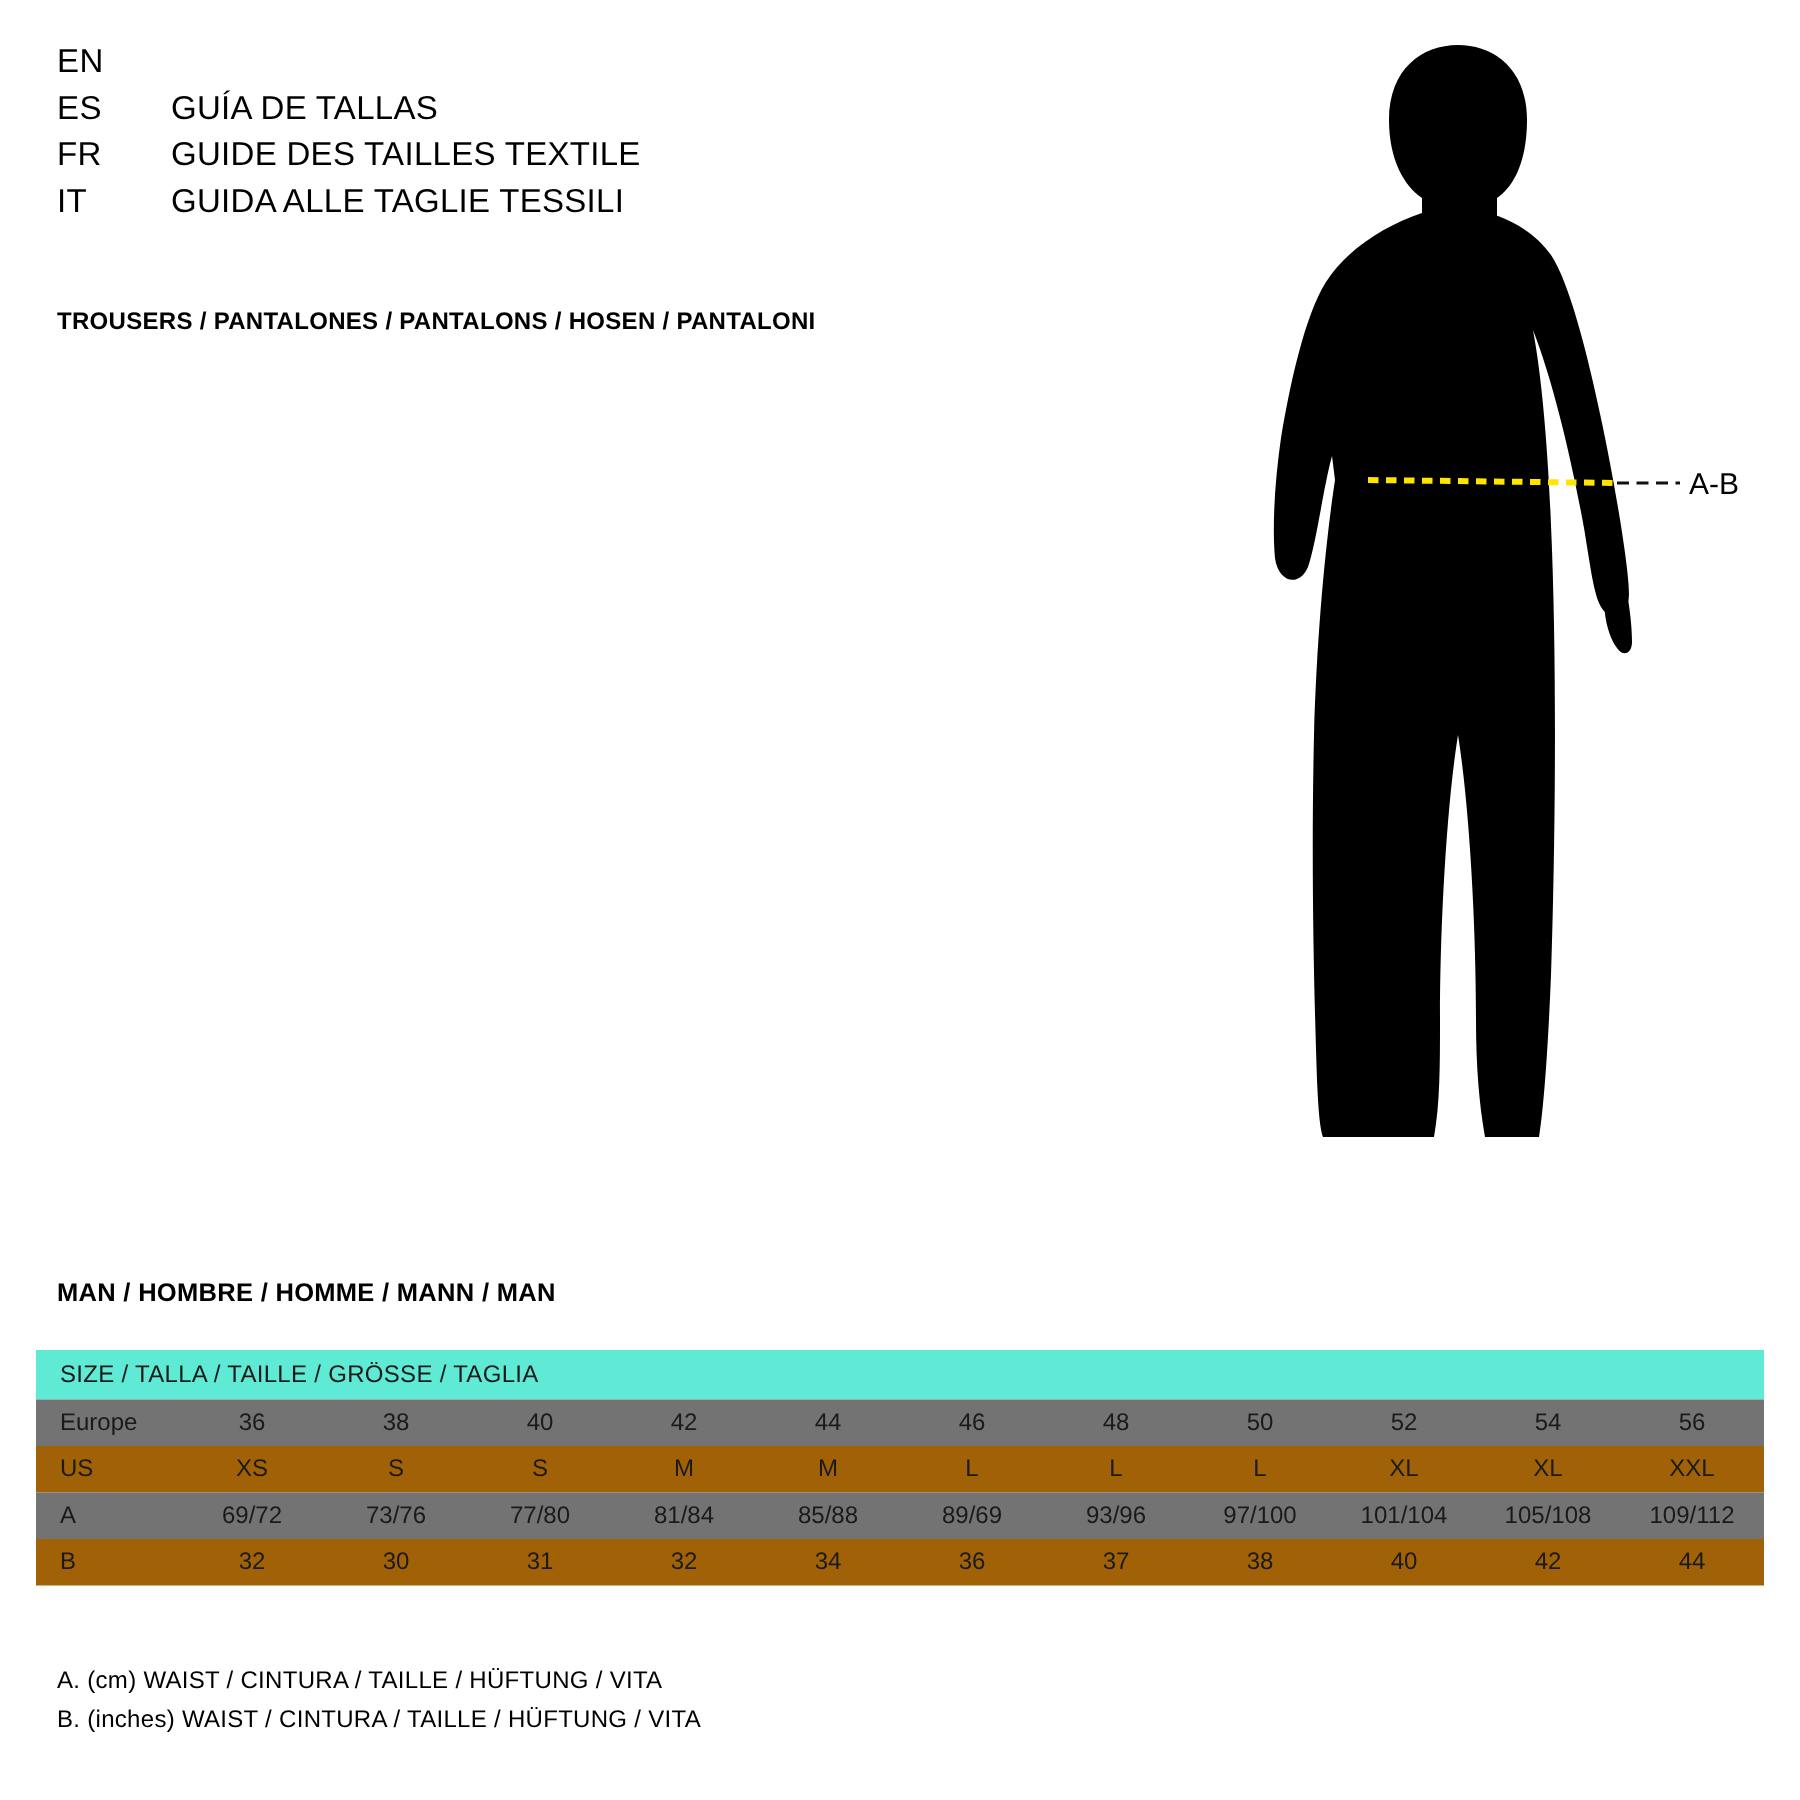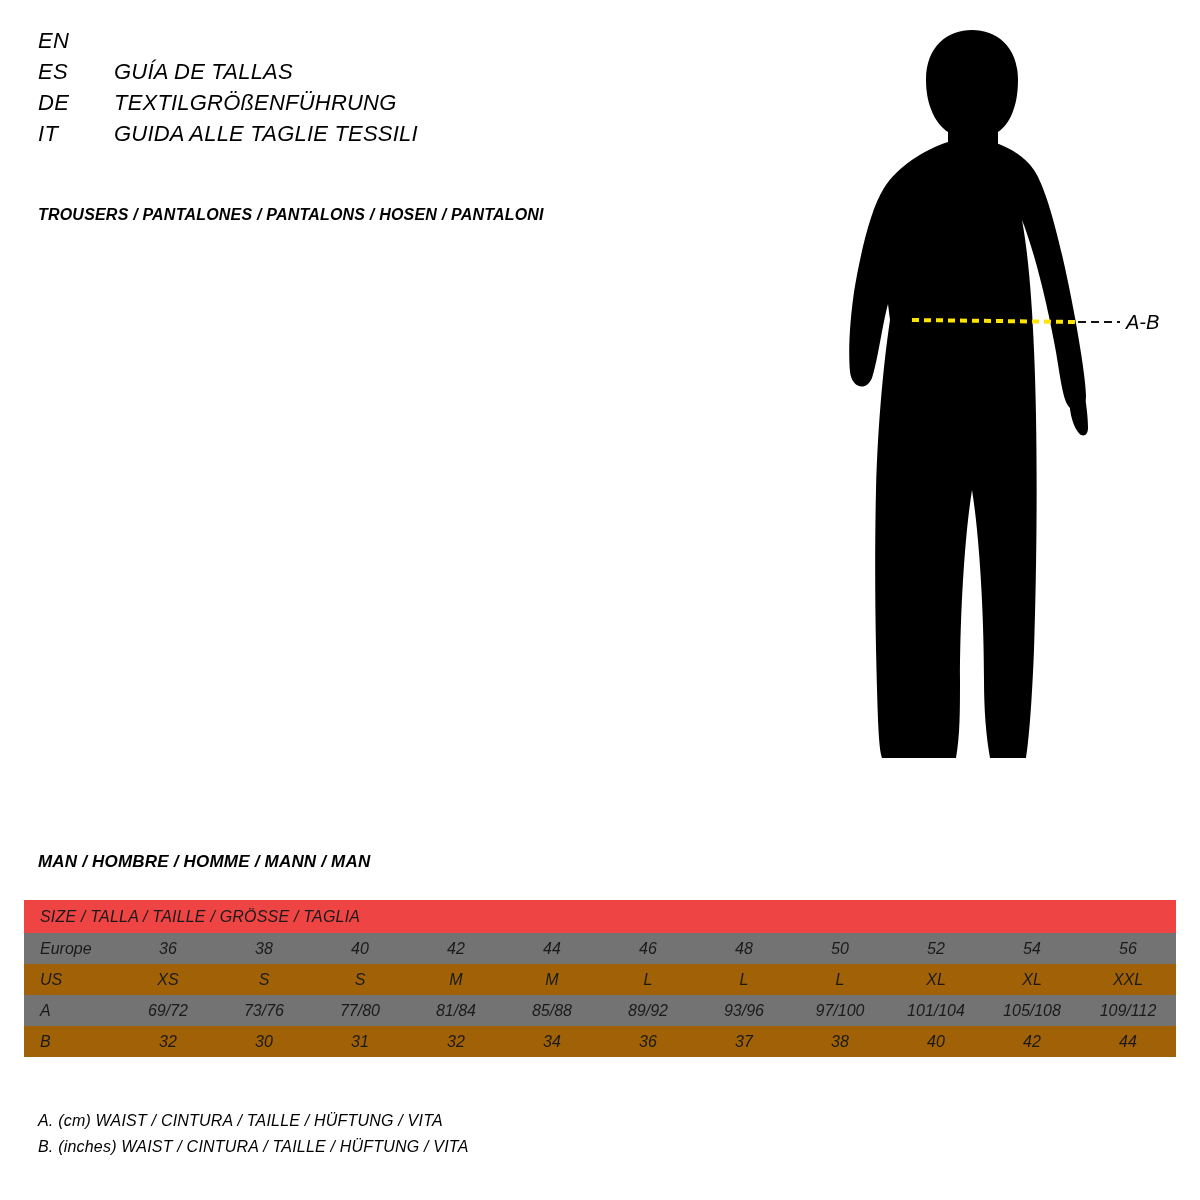"EN" .page { font-style: italic -> none }
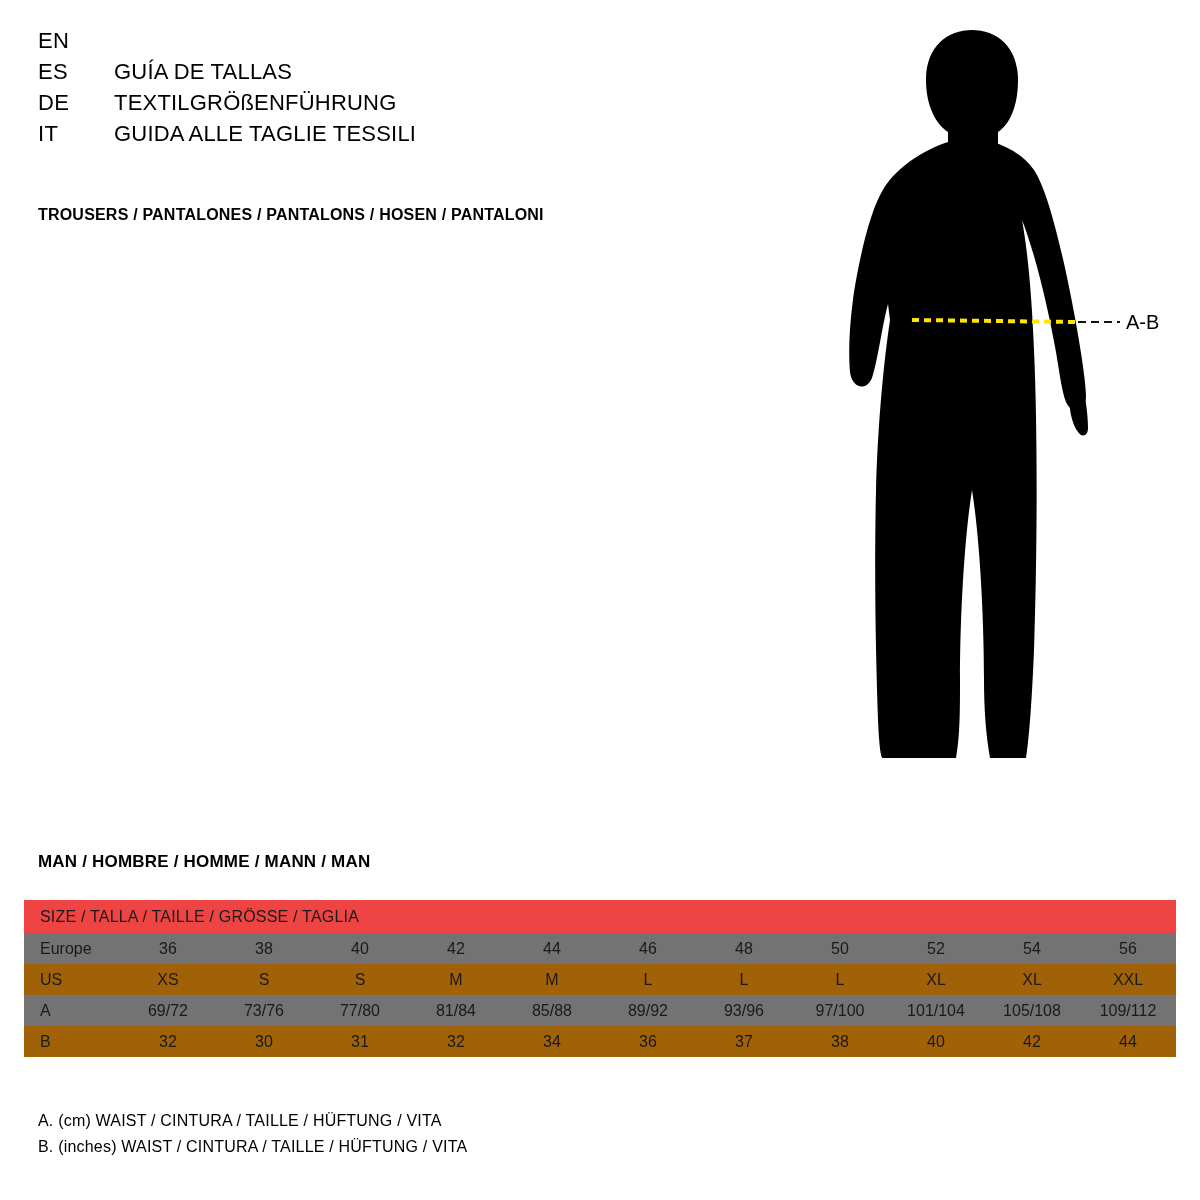"FR" div.lang-row { html: none -> <div> <span>FR</span> <span>GUIDE DES TAILLES TEXTILE</span> </div> }
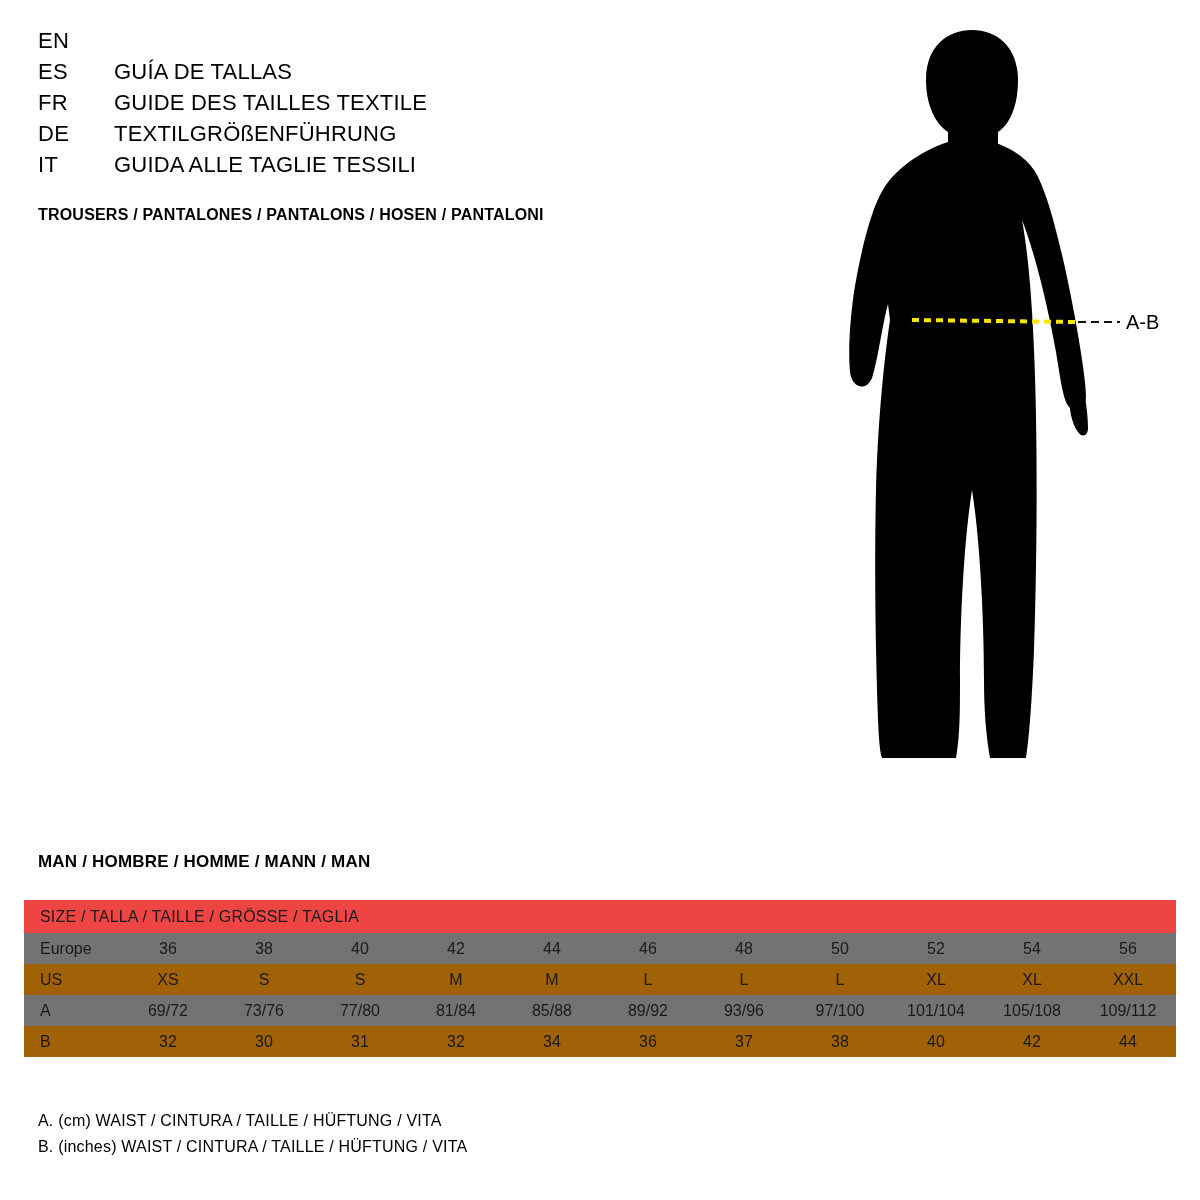"DE" div.lang-row { html: <div> <span>DE</span> <span>TEXTILGRÖßENFÜHRUNG</span> </div> -> none }
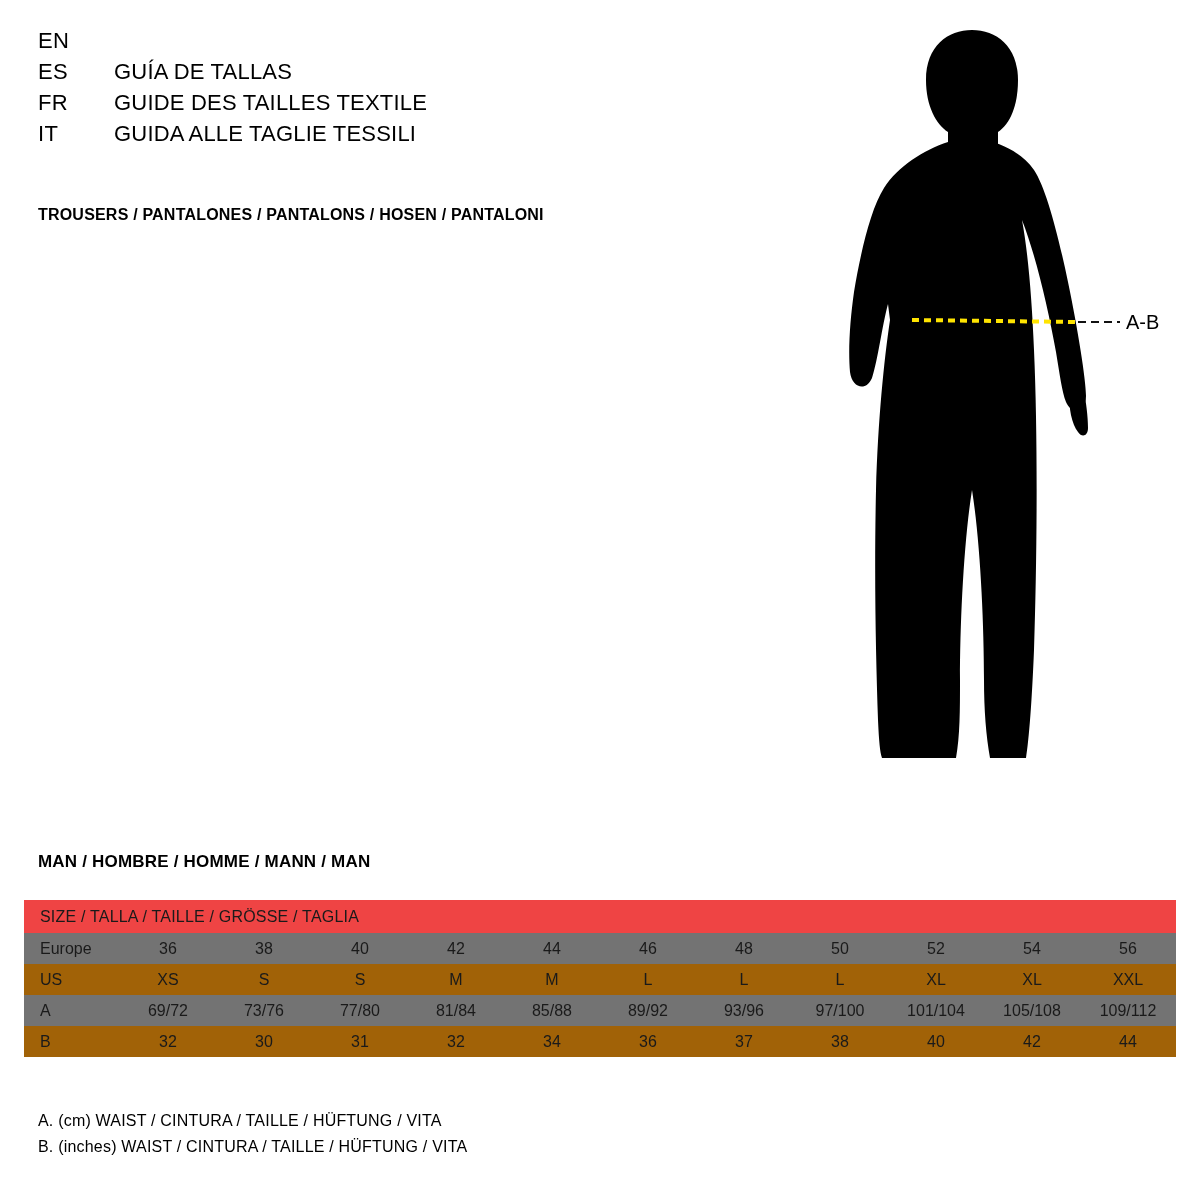"SIZE / TALLA / TAILLE" .size-table tr.header-row td { background: #ef4444 -> #5eead4 }
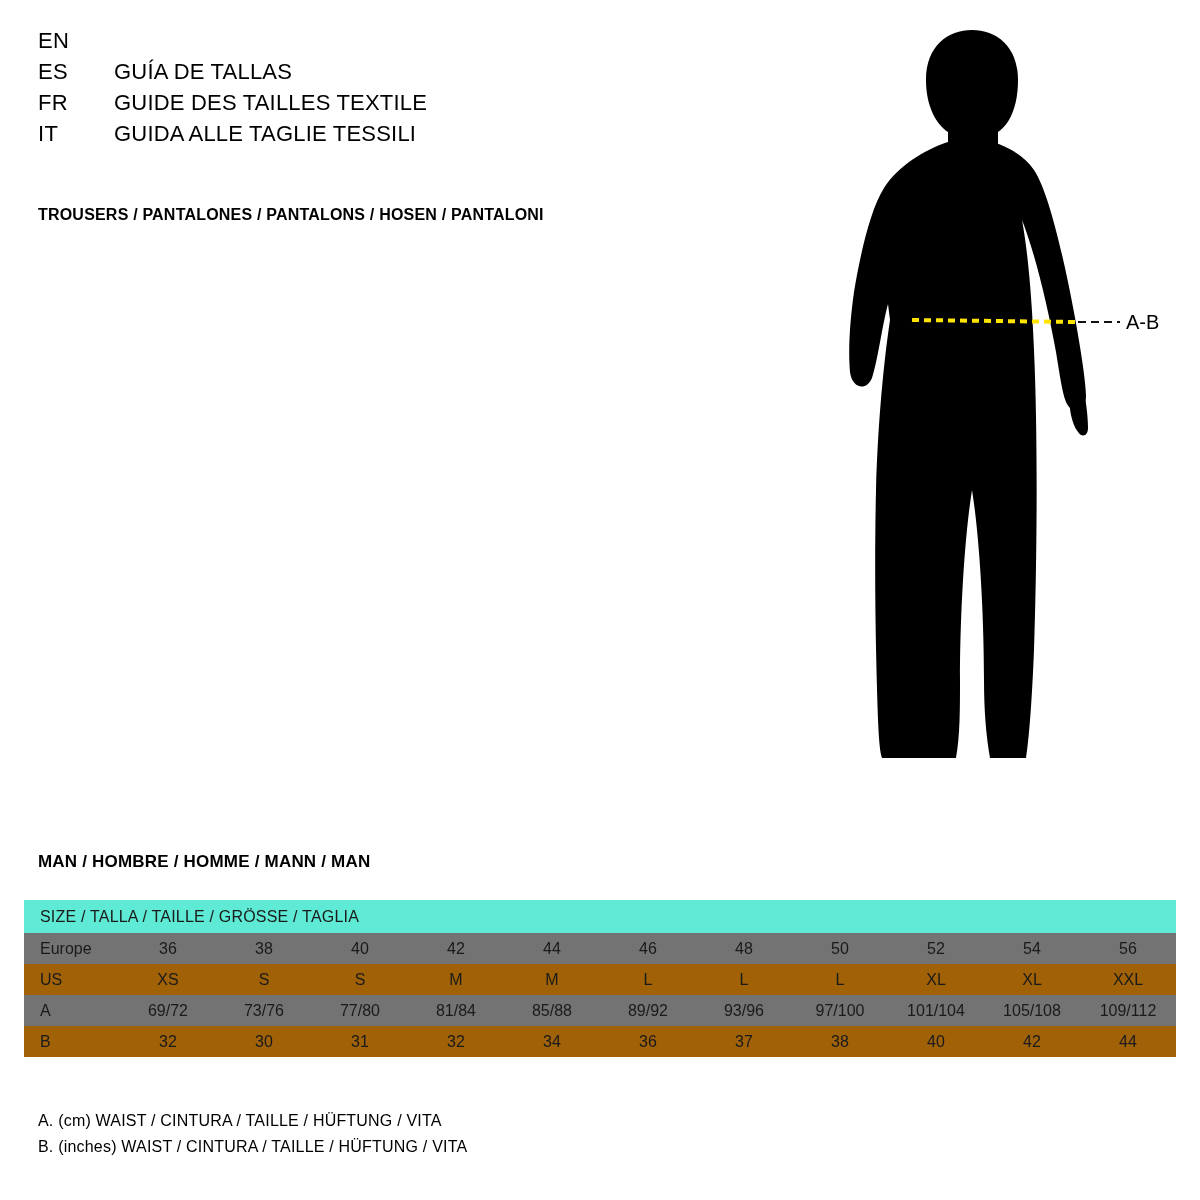"89/92" td { text: 89/92 -> 89/69 }
